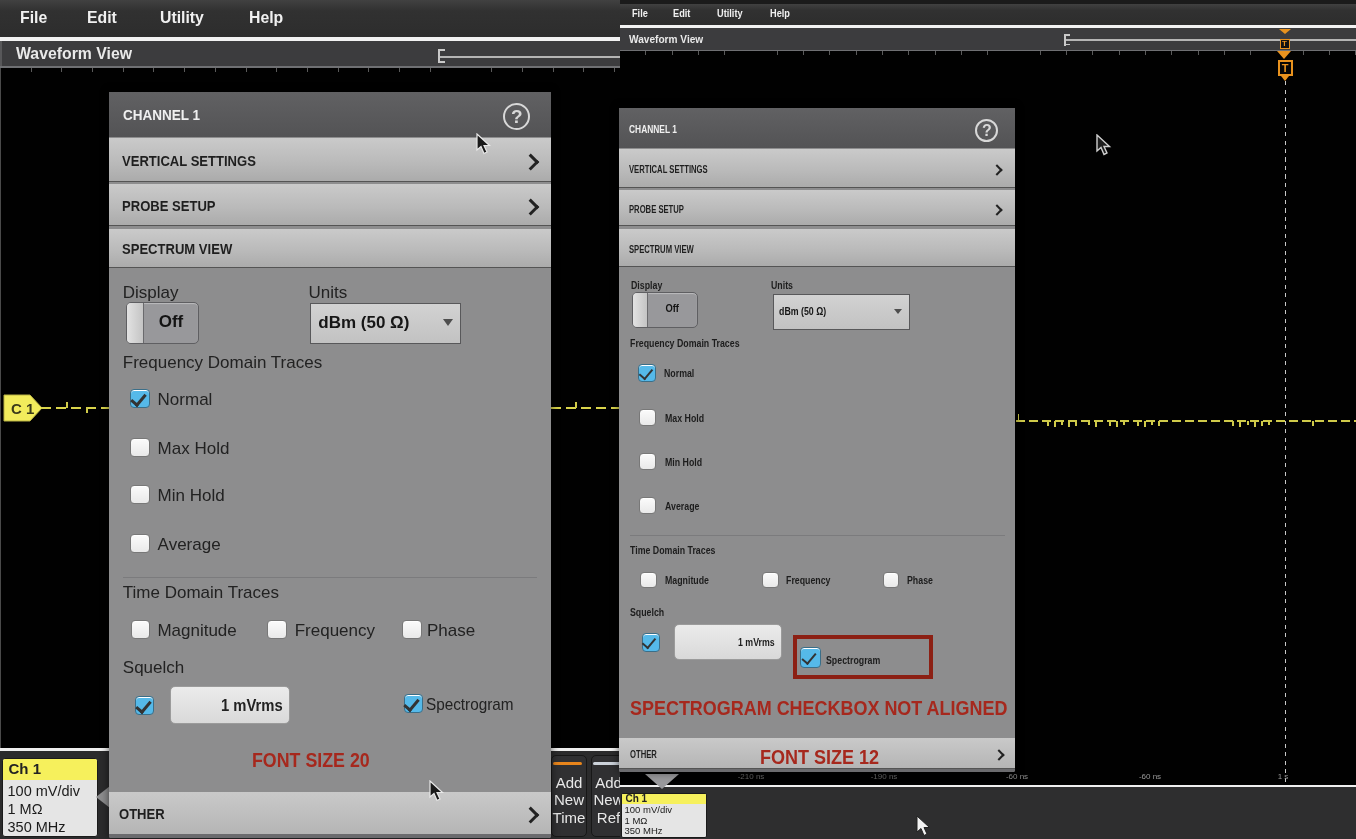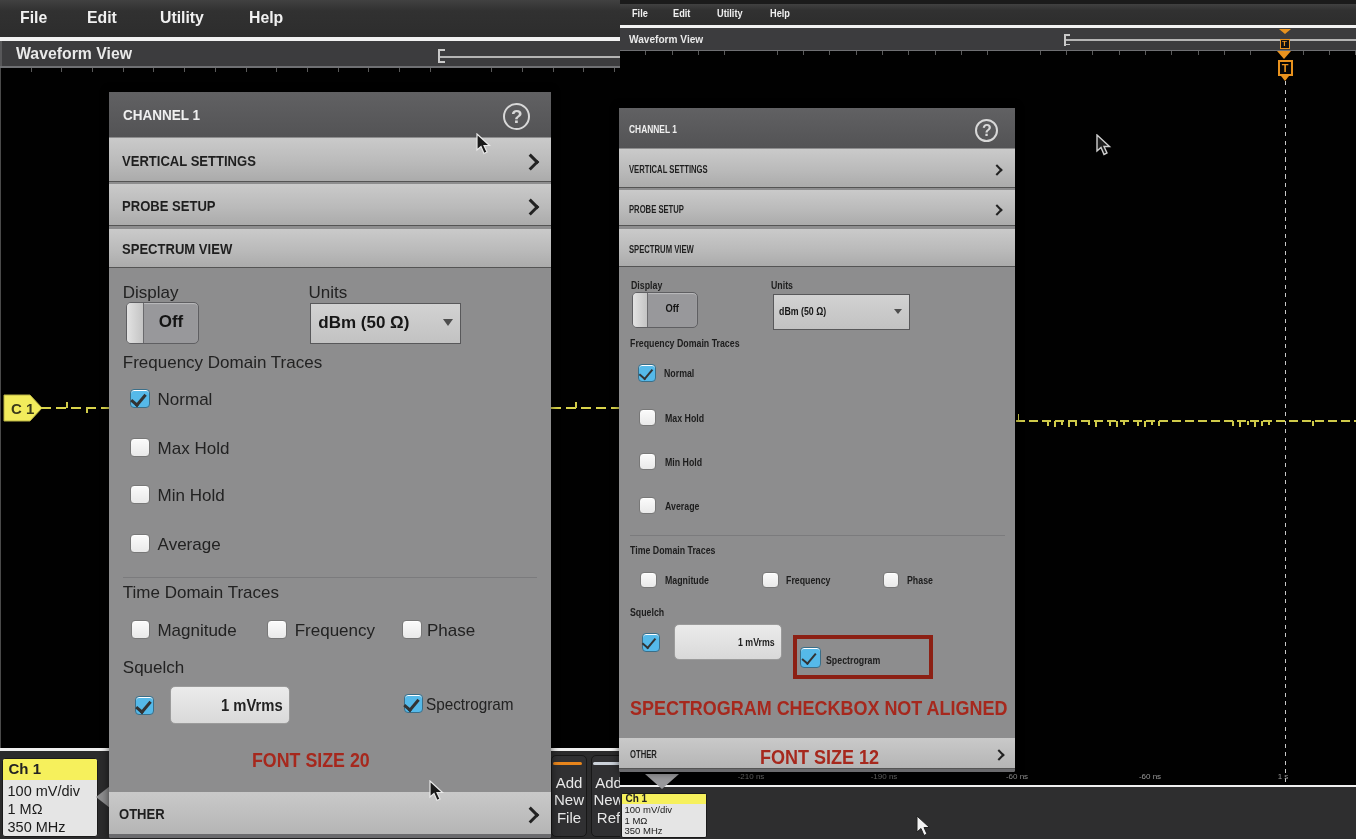"Add New File" div { text: File -> Time }
